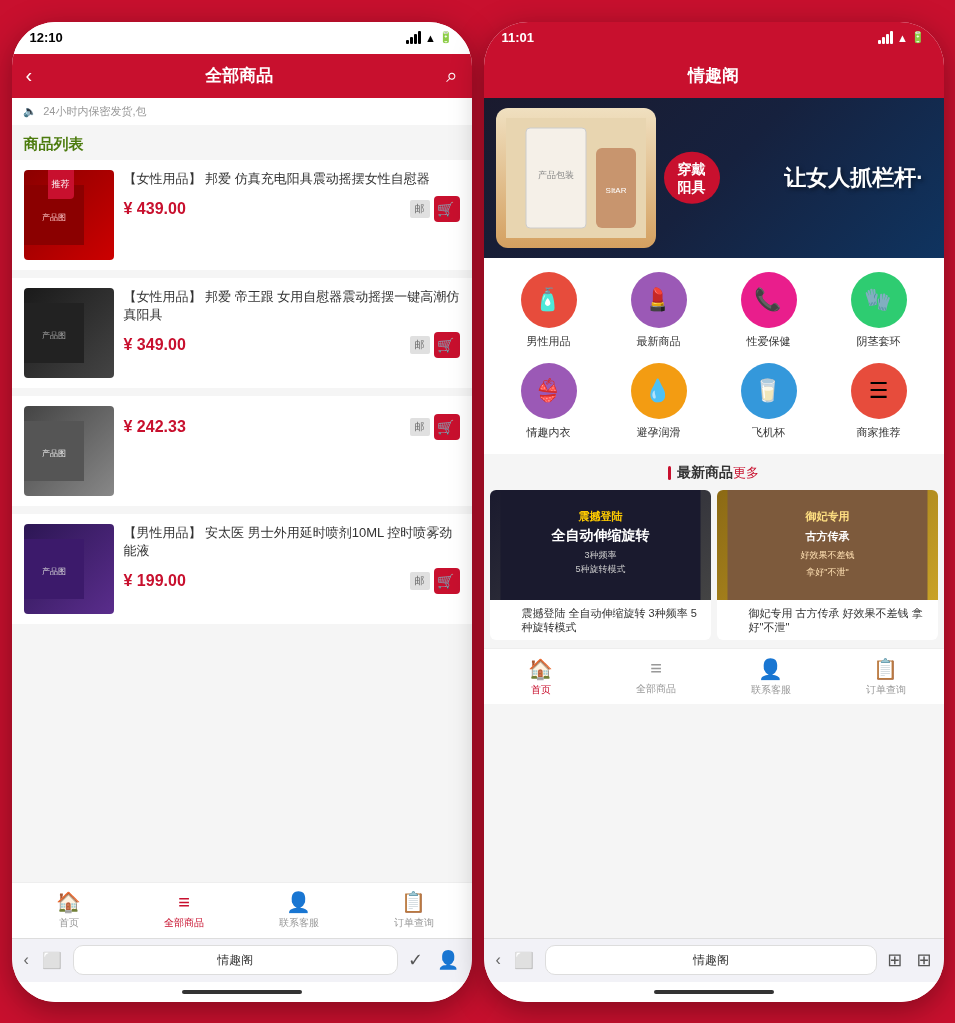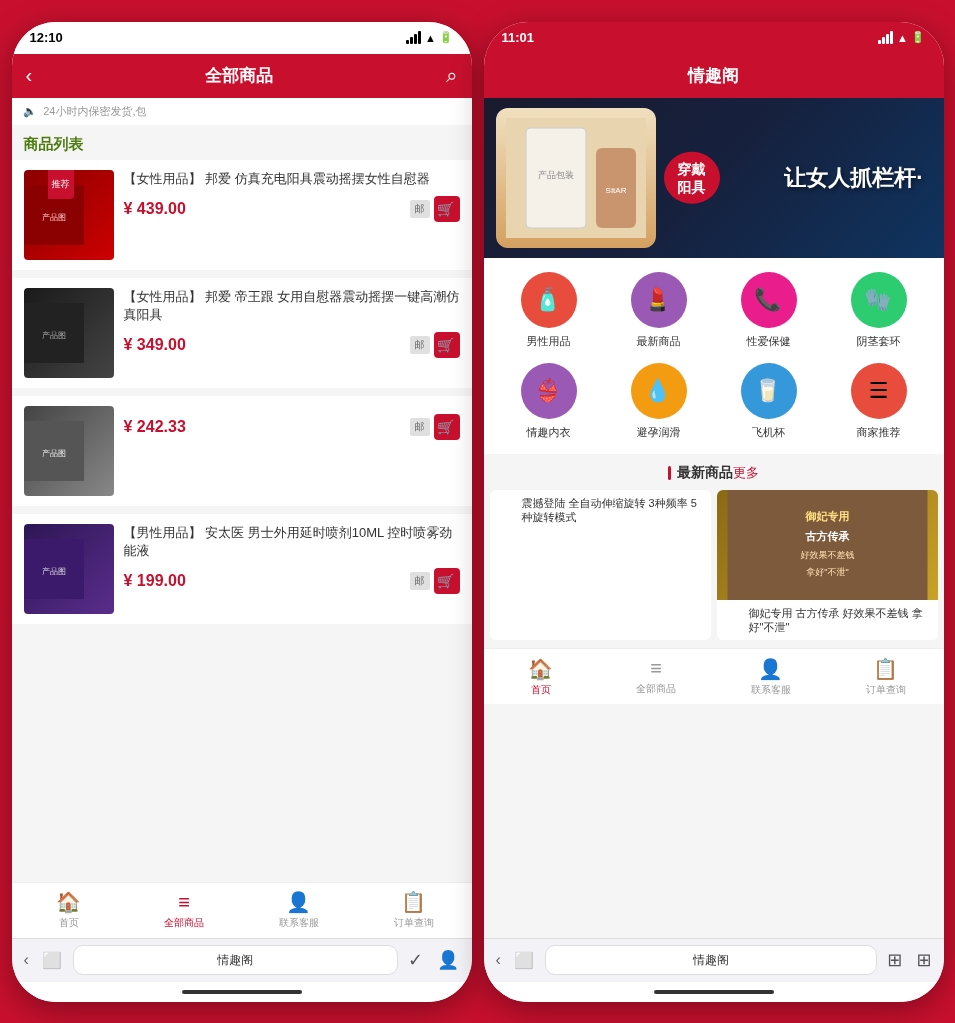"震撼登陆" div.card-img { html: none -> <div> <svg> <rect></rect> <text>震撼登陆</text> <text>全自动伸缩旋转</text> <text>3种频率</text> <text>5种旋转模式</text> </svg> </div> }
